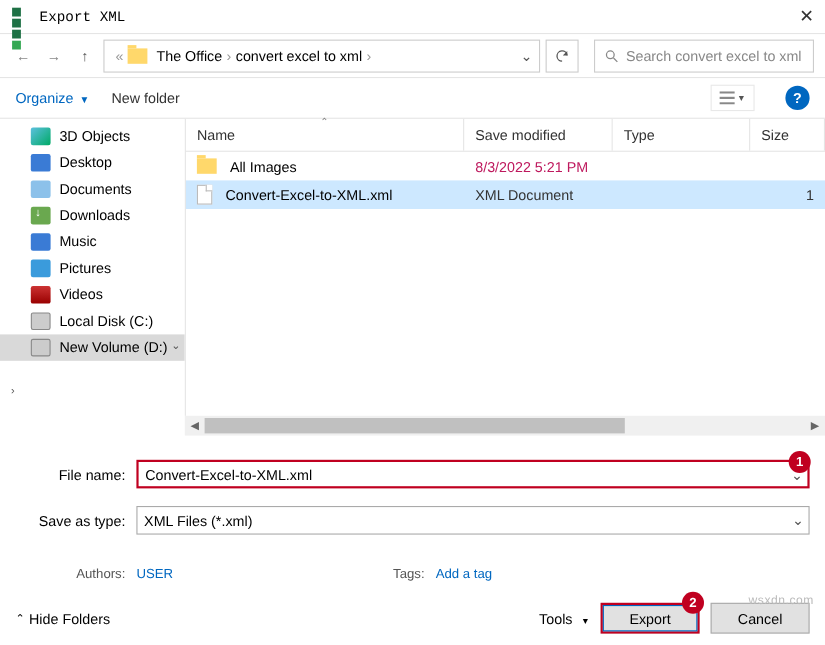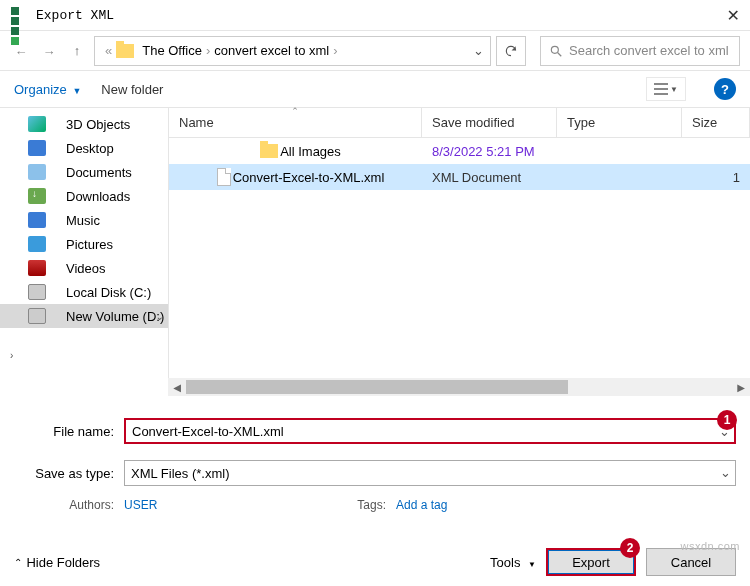"3D Objects" .sidebaritem { align-items: center -> flex-start; gap: 20px -> 8px }
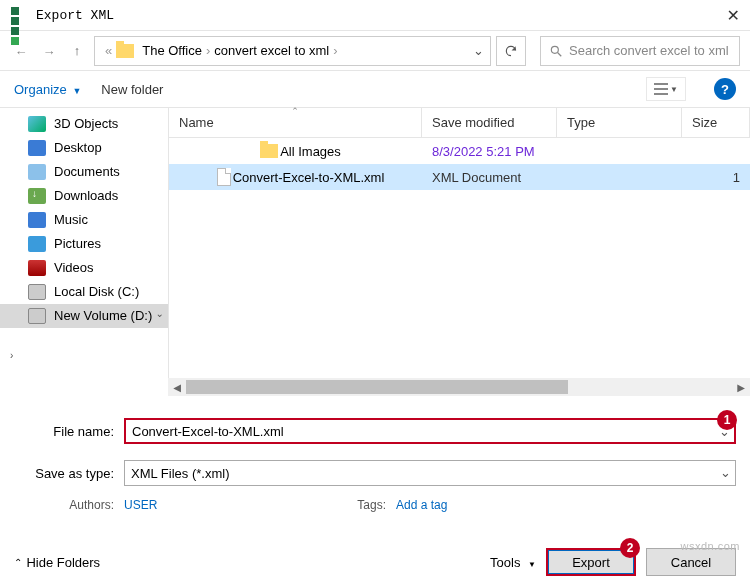"All Images" .filerow .c-name { gap: 2px -> 12px; justify-content: center -> none }
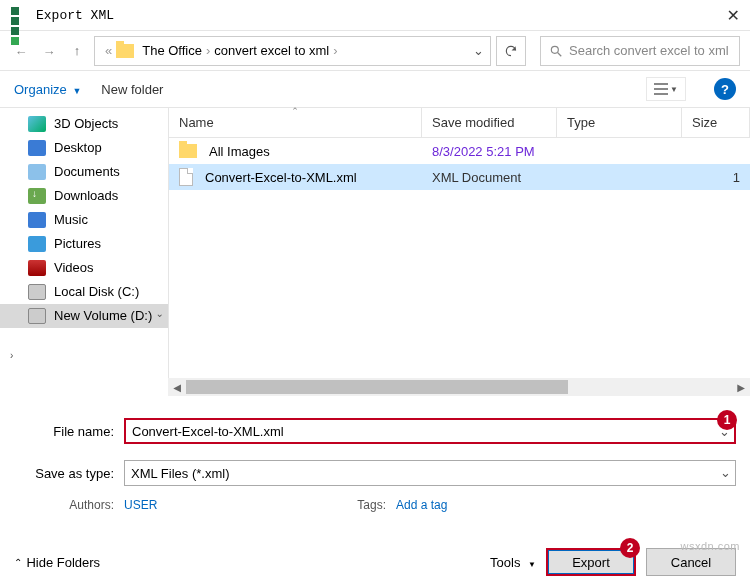"8/3/2022 5:21 PM" .filerow .c-date { color: #6d28d9 -> #be185d }
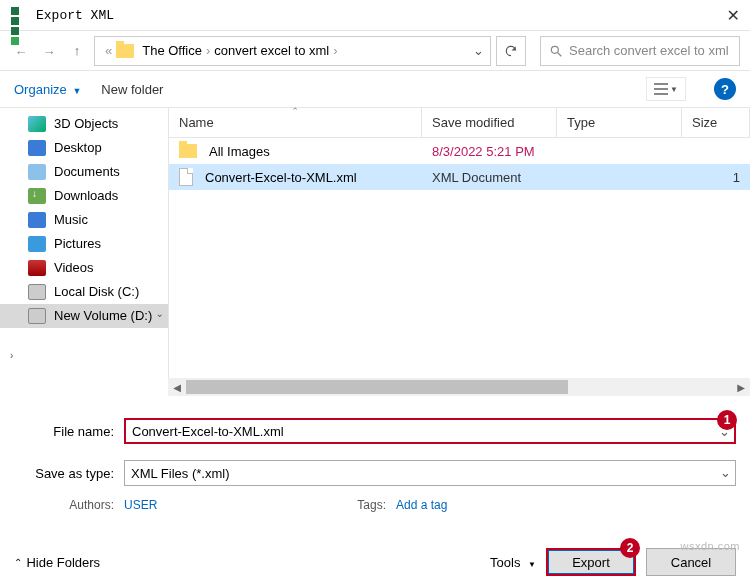"Authors:" .authorsrow { margin-top: none -> 16px }
